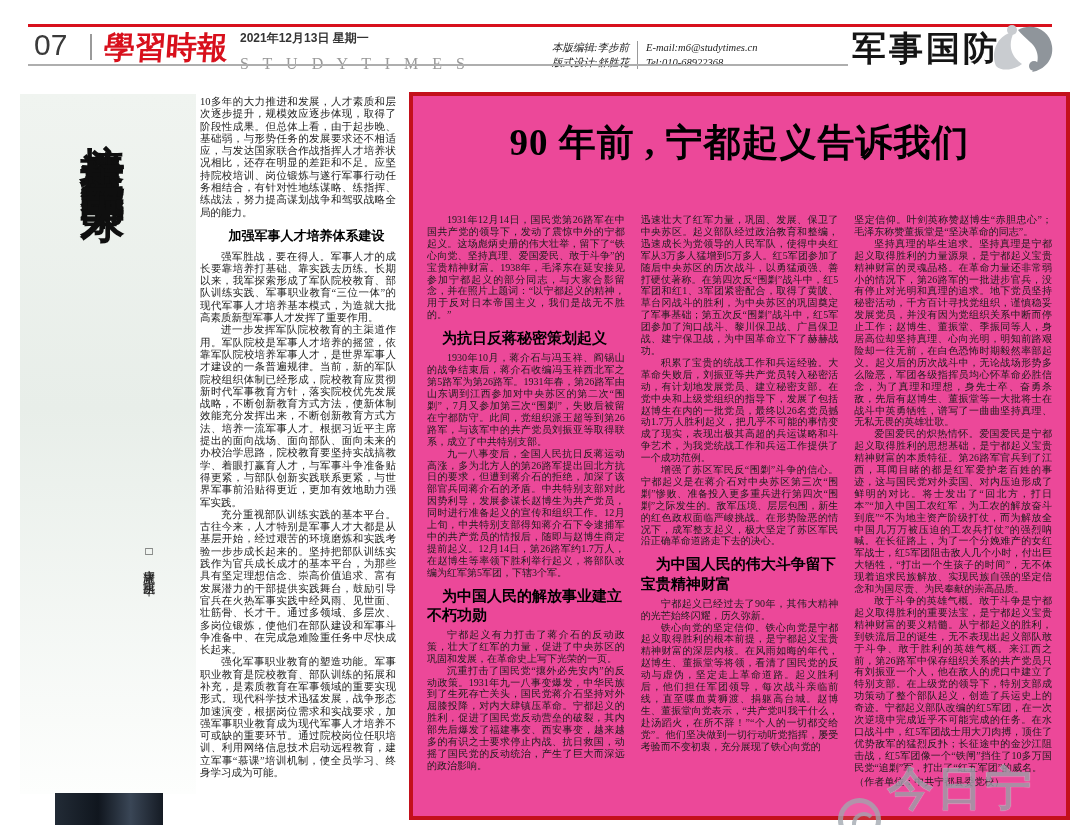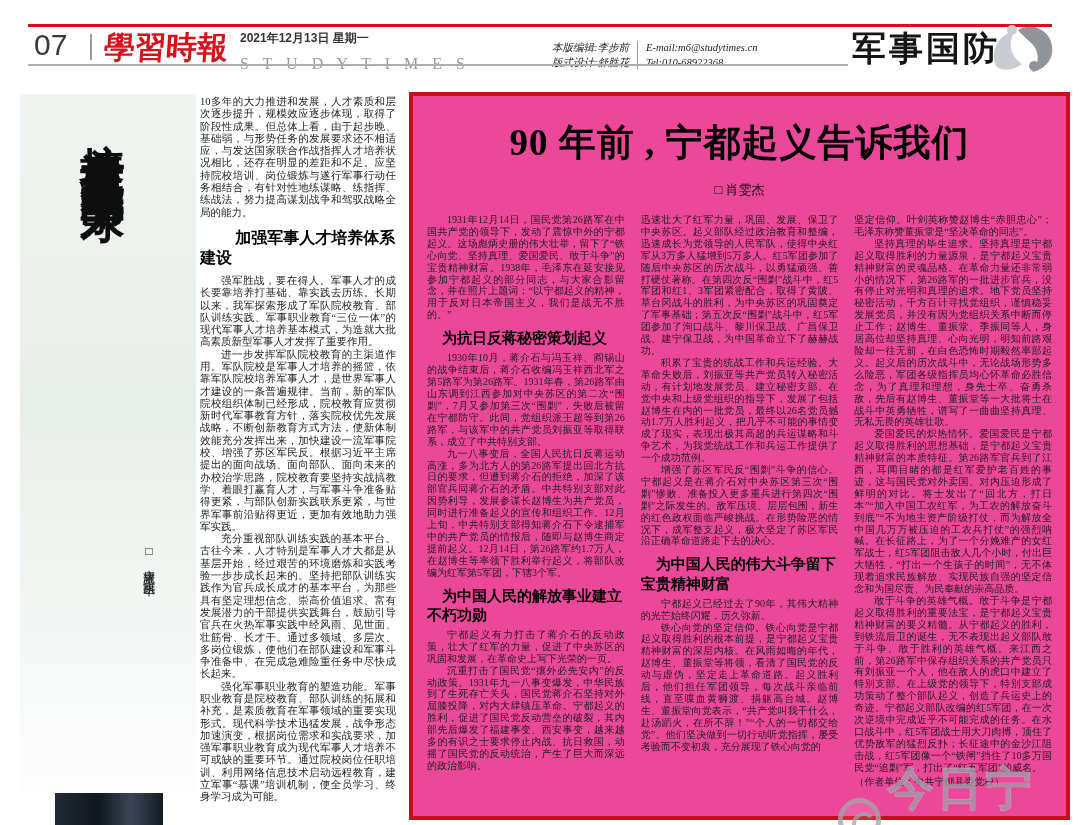"□ 肖雯杰" div.m-byline { html: <div>□ 肖雯杰</div> -> none }
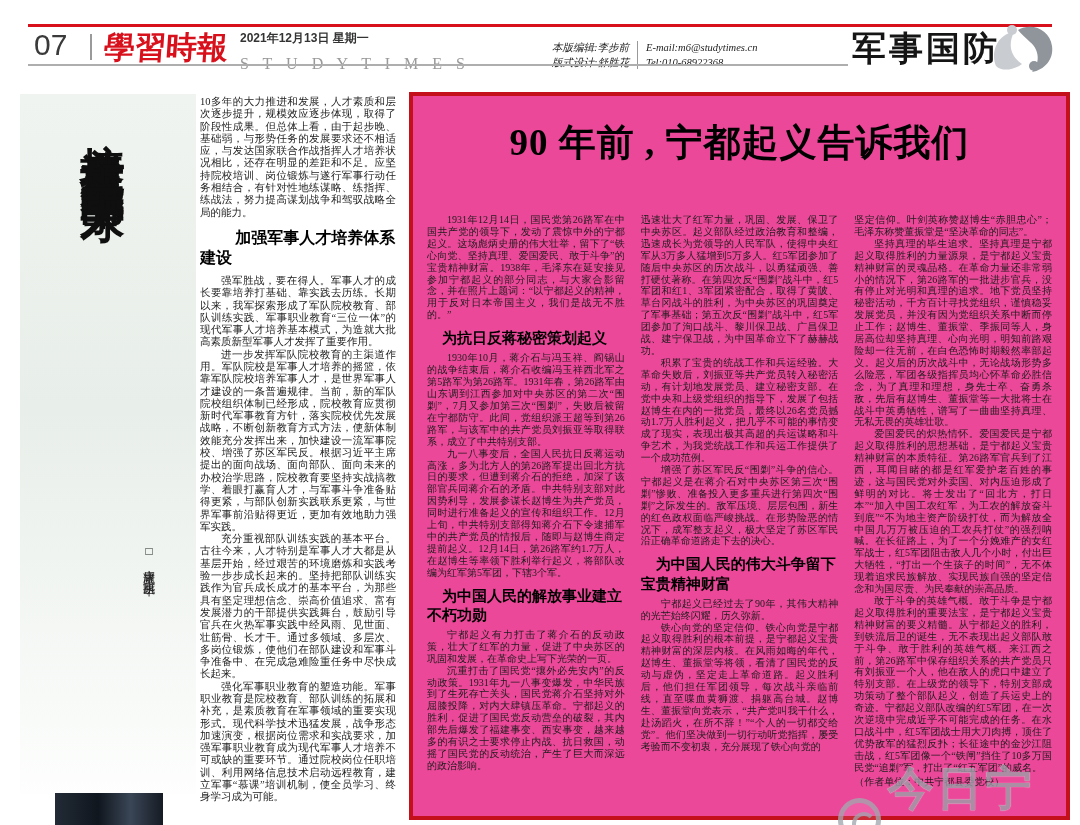"加强军事人才培养体系建设" .left-col .sub { font-size: 16px -> 13px }
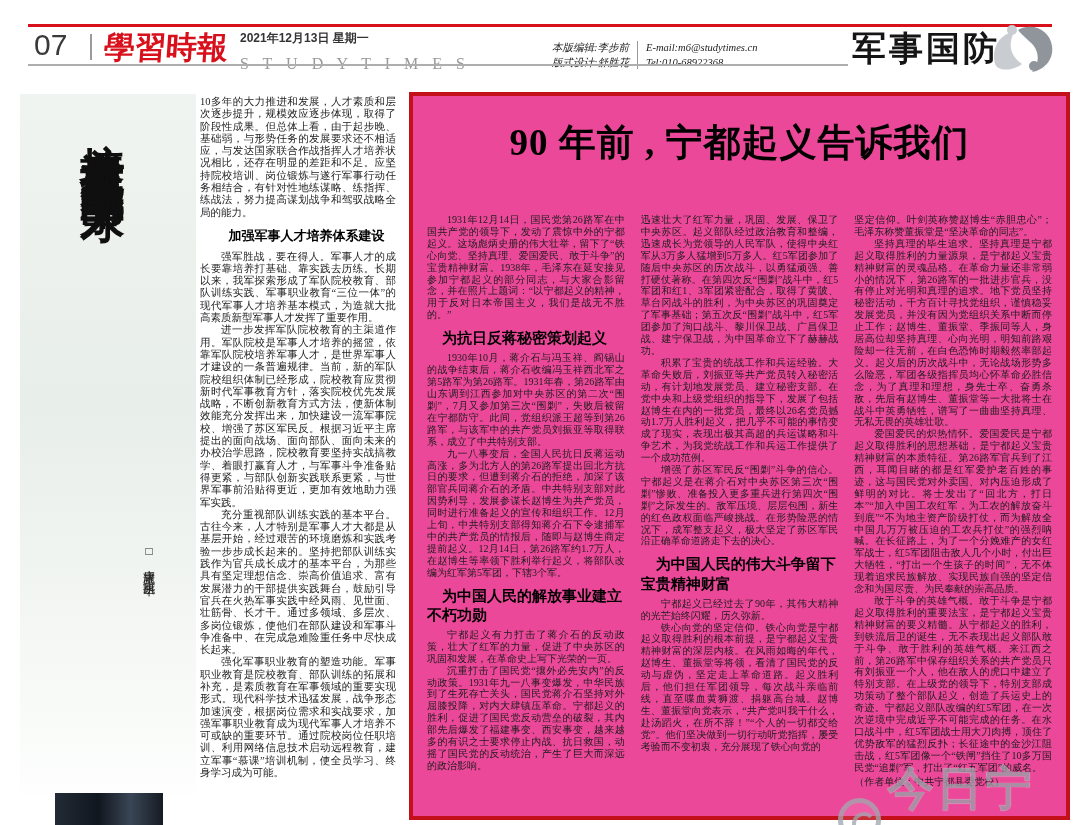"进一步发挥军队院校教育的主渠道作用。军队院校是军事人才培养的摇篮，依靠军队院校培" div.para { text: 加快建设一流军事院校、增强了苏区军民反 -> 不断创新教育方式方法、培养一流军事人才 }
